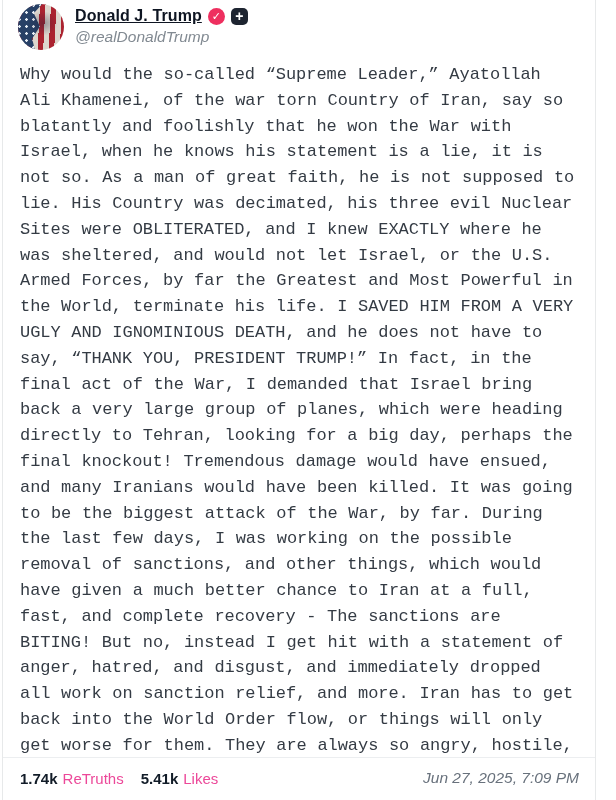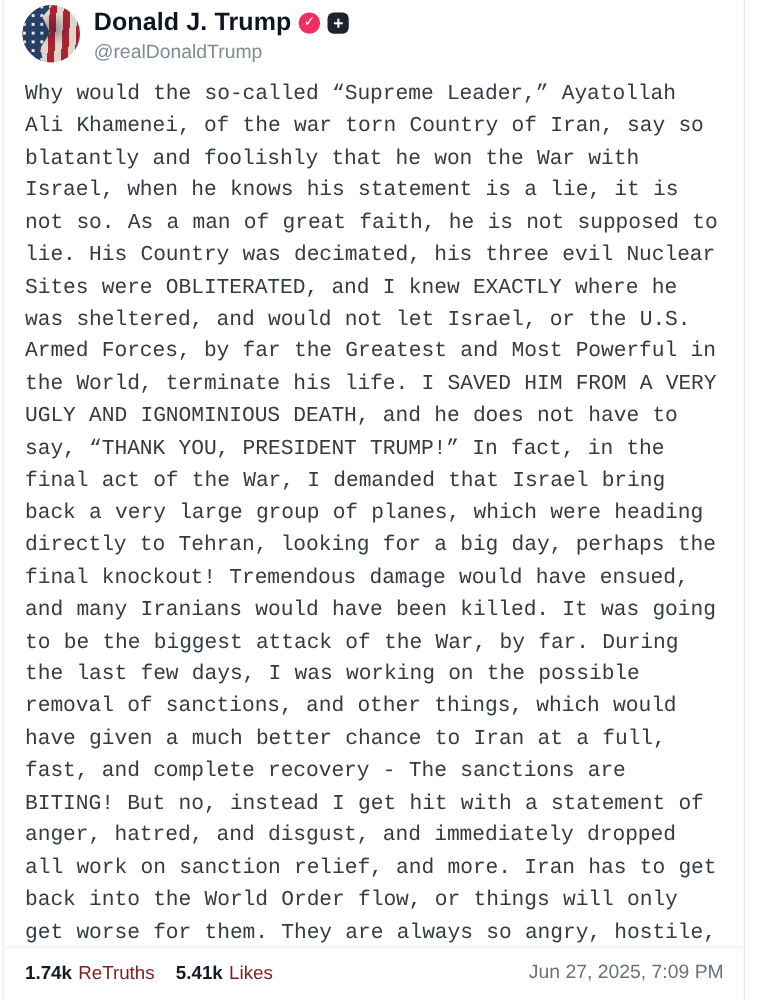"Donald J. Trump" .display-name { font-size: 20px -> 16px; text-decoration: none -> underline }
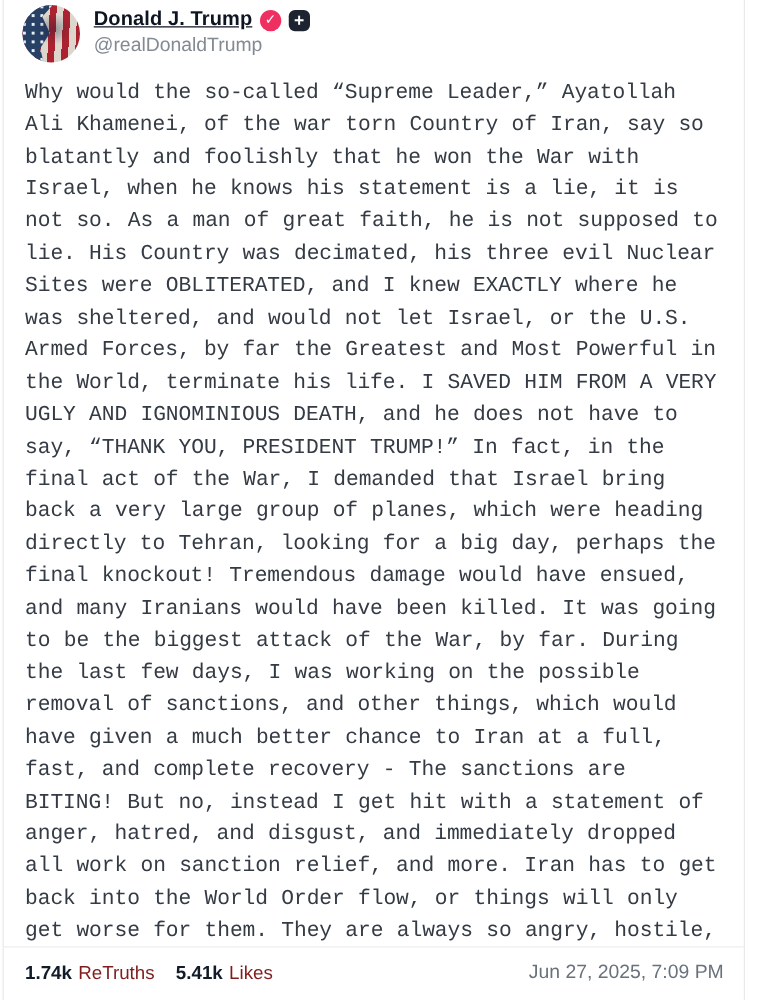"@realDonaldTrump" .user-handle { font-style: none -> italic }
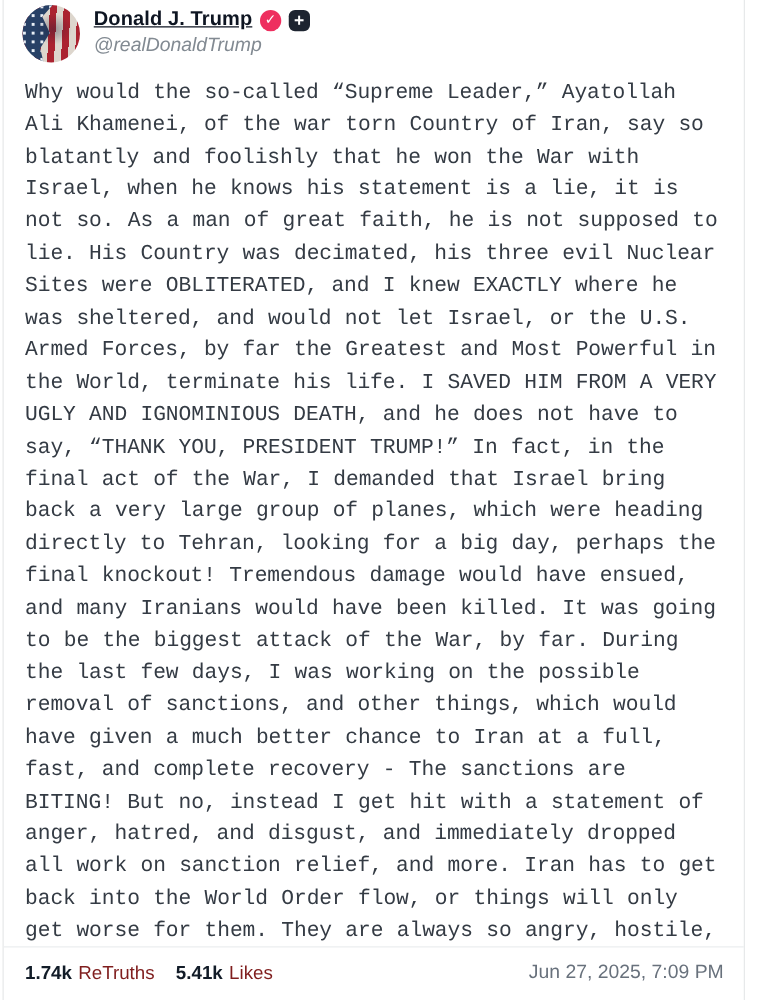"ReTruths" .stat-label { color: #7f1d1d -> #ec4899 }
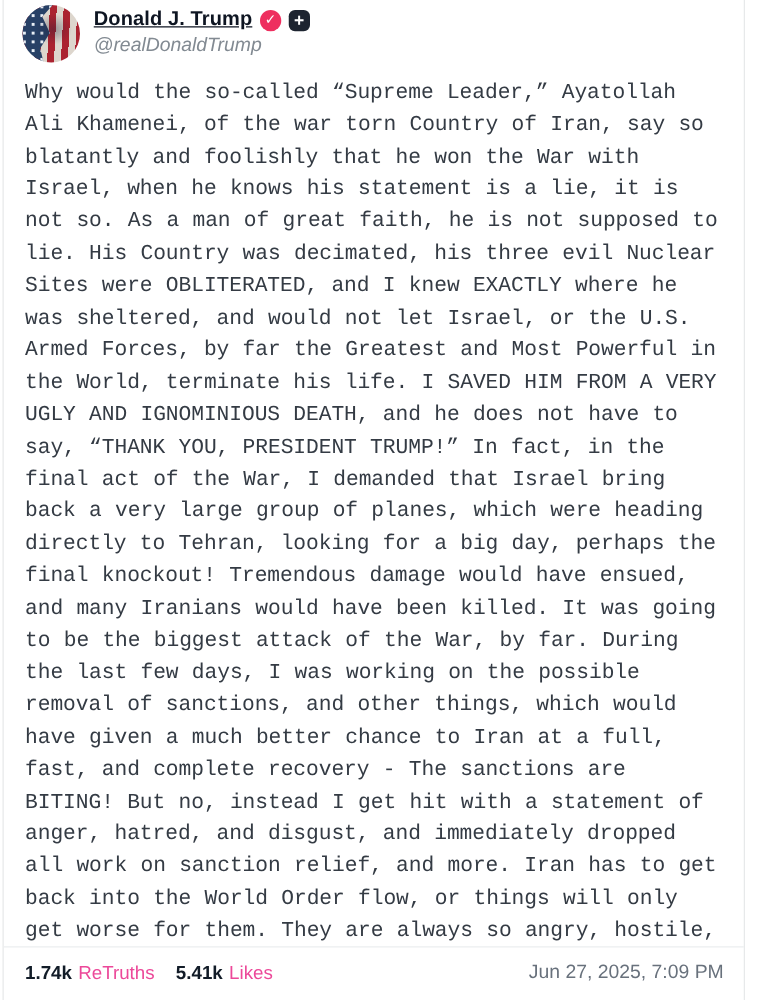"Jun 27, 2025, 7:09 PM" .timestamp { font-style: none -> italic }
